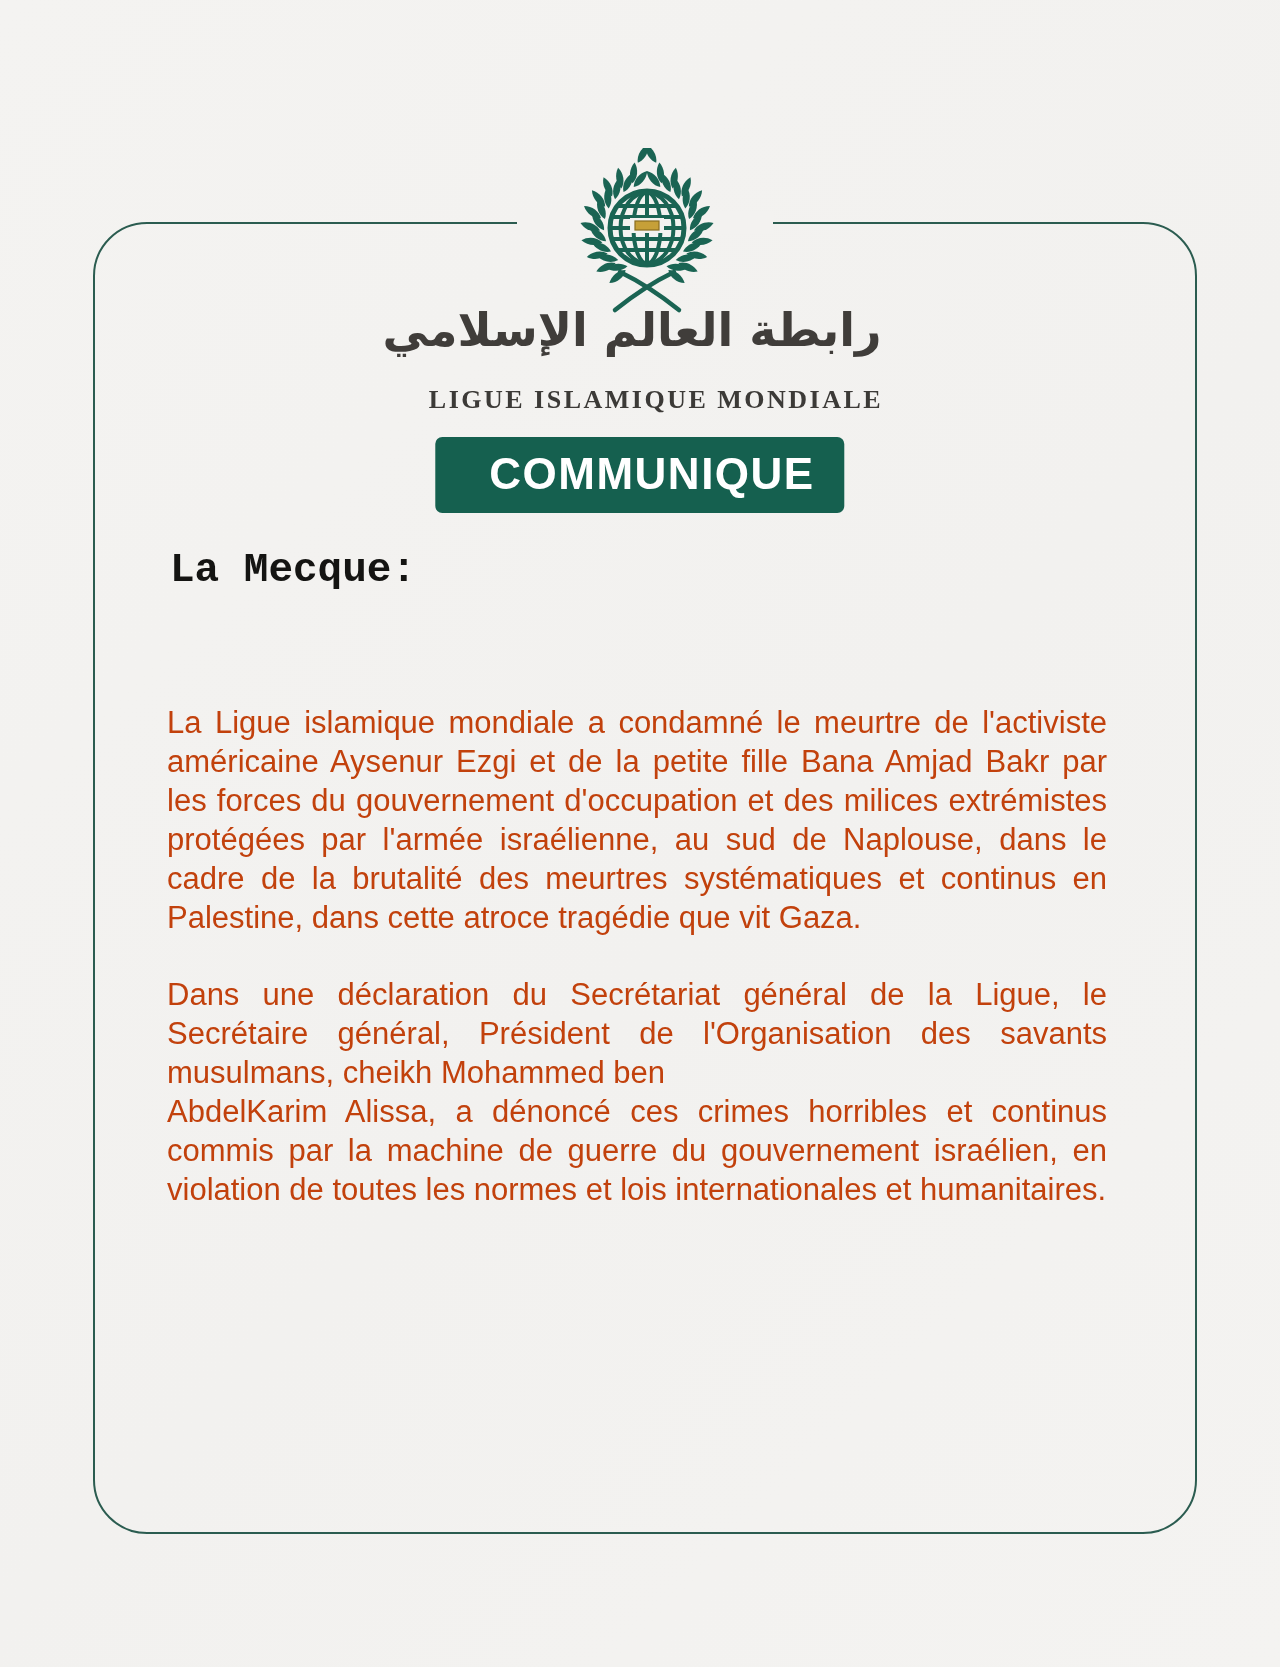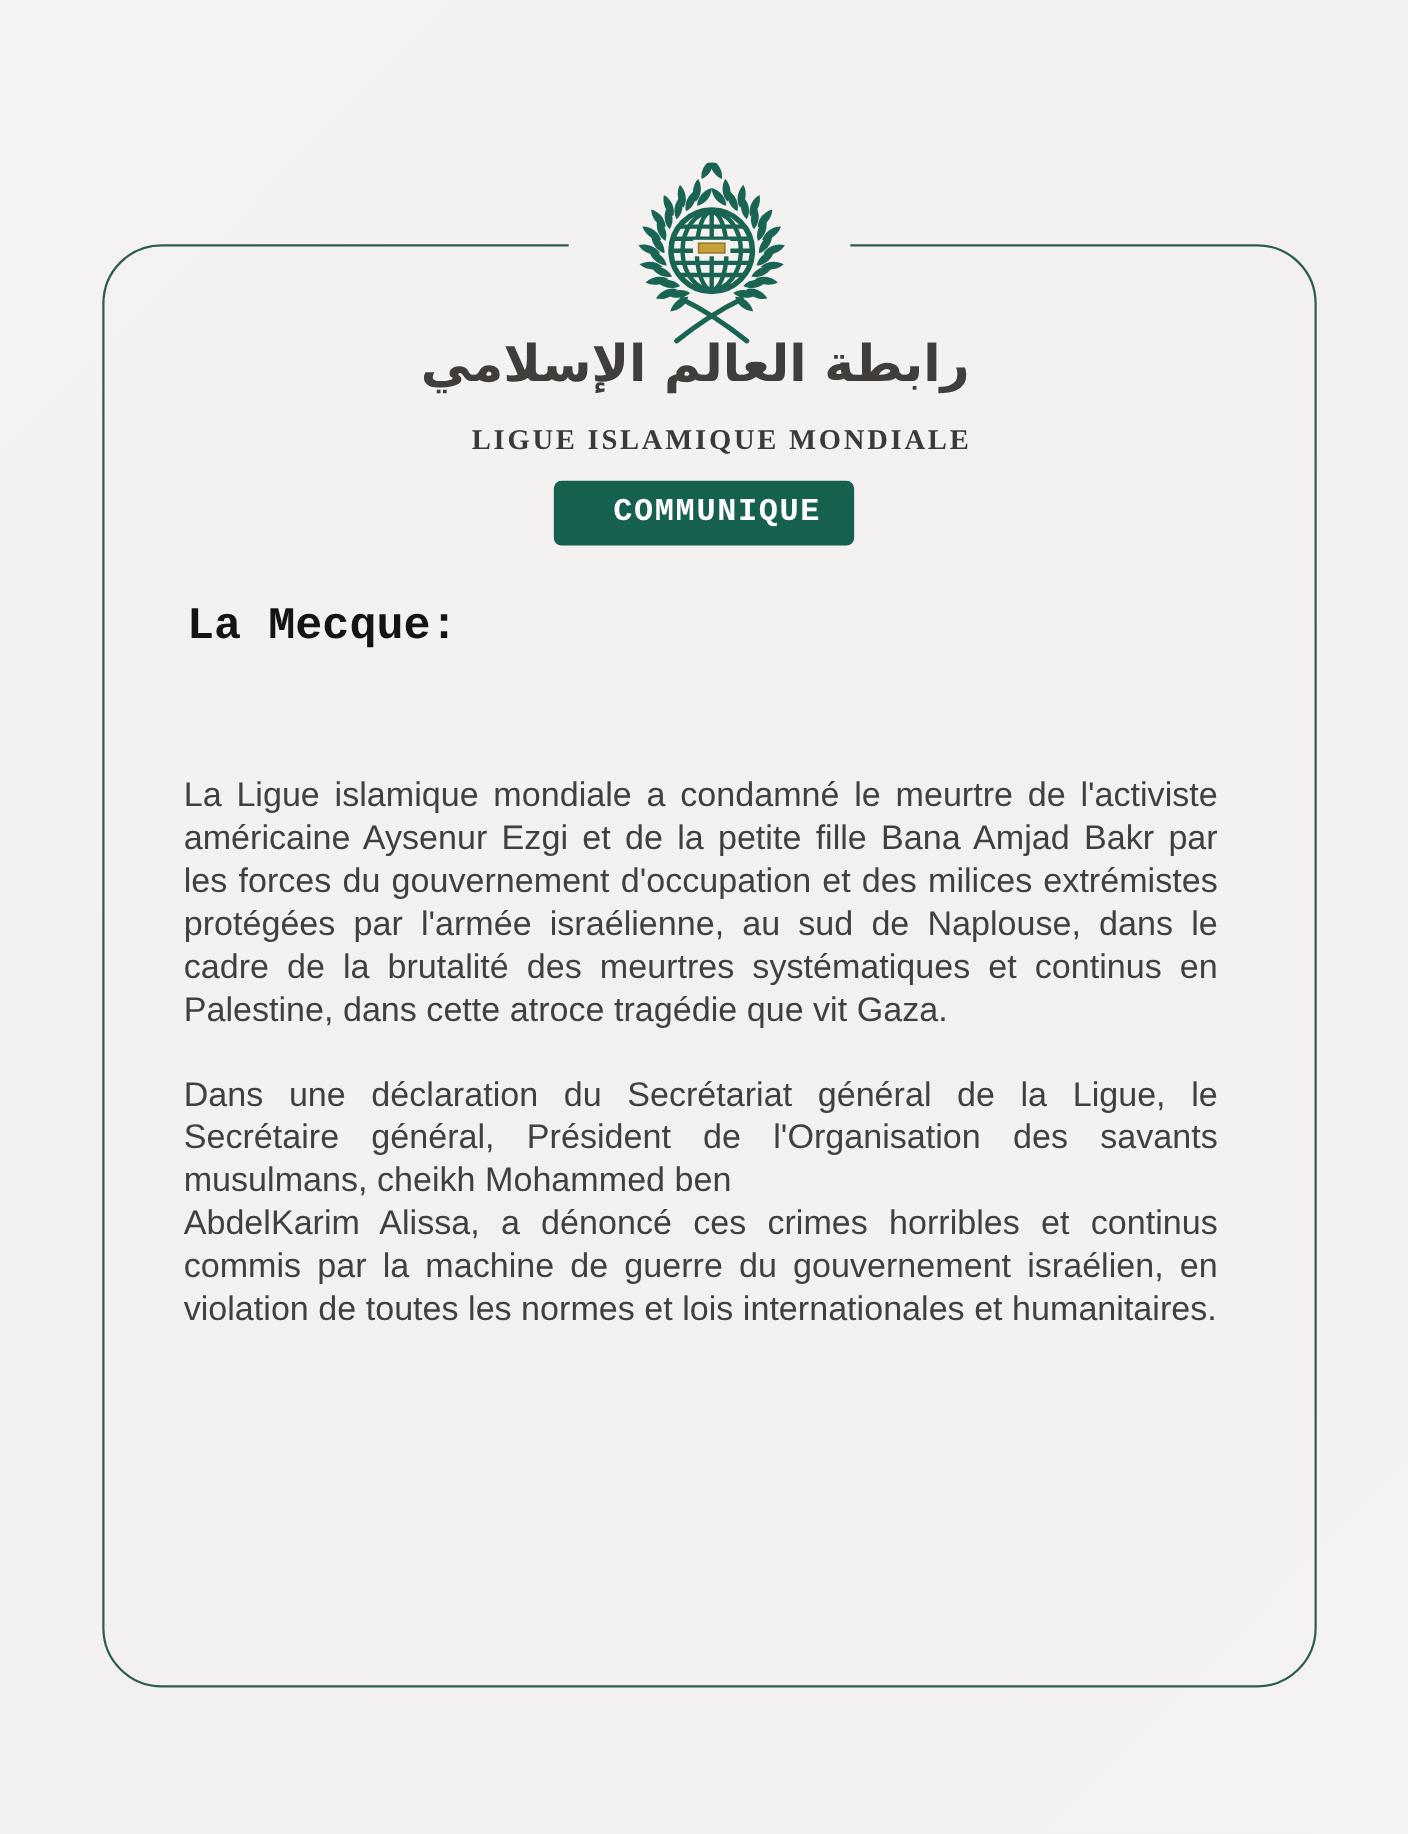"COMMUNIQUE" .banner-label { font-family: Liberation Mono, monospace -> Liberation Sans, sans-serif; font-size: 29px -> 44px }
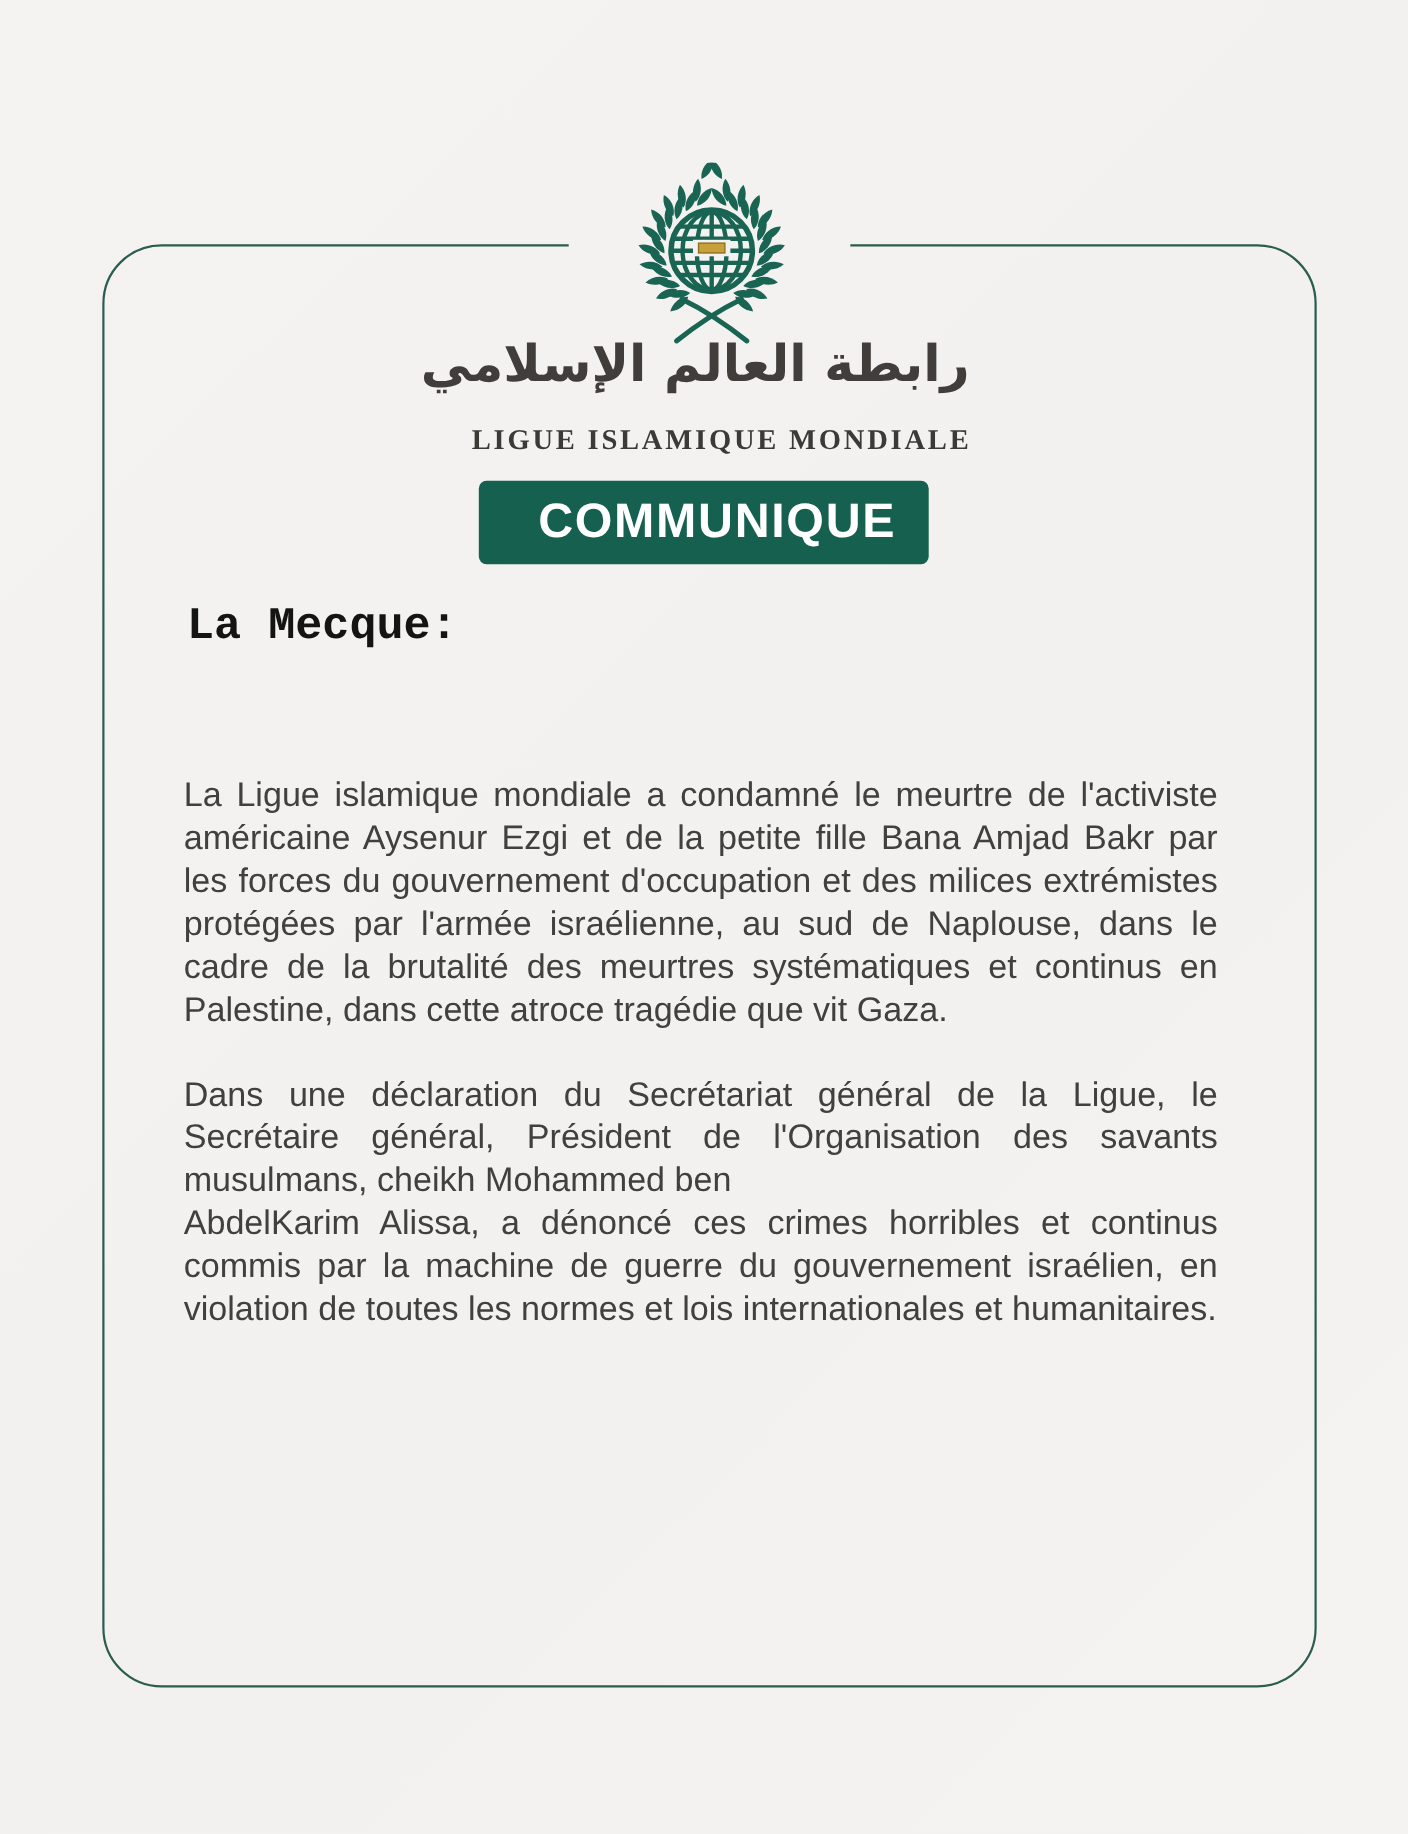"La Ligue islamique mondiale a" .body-text p { color: #404040 -> #c2410c }
